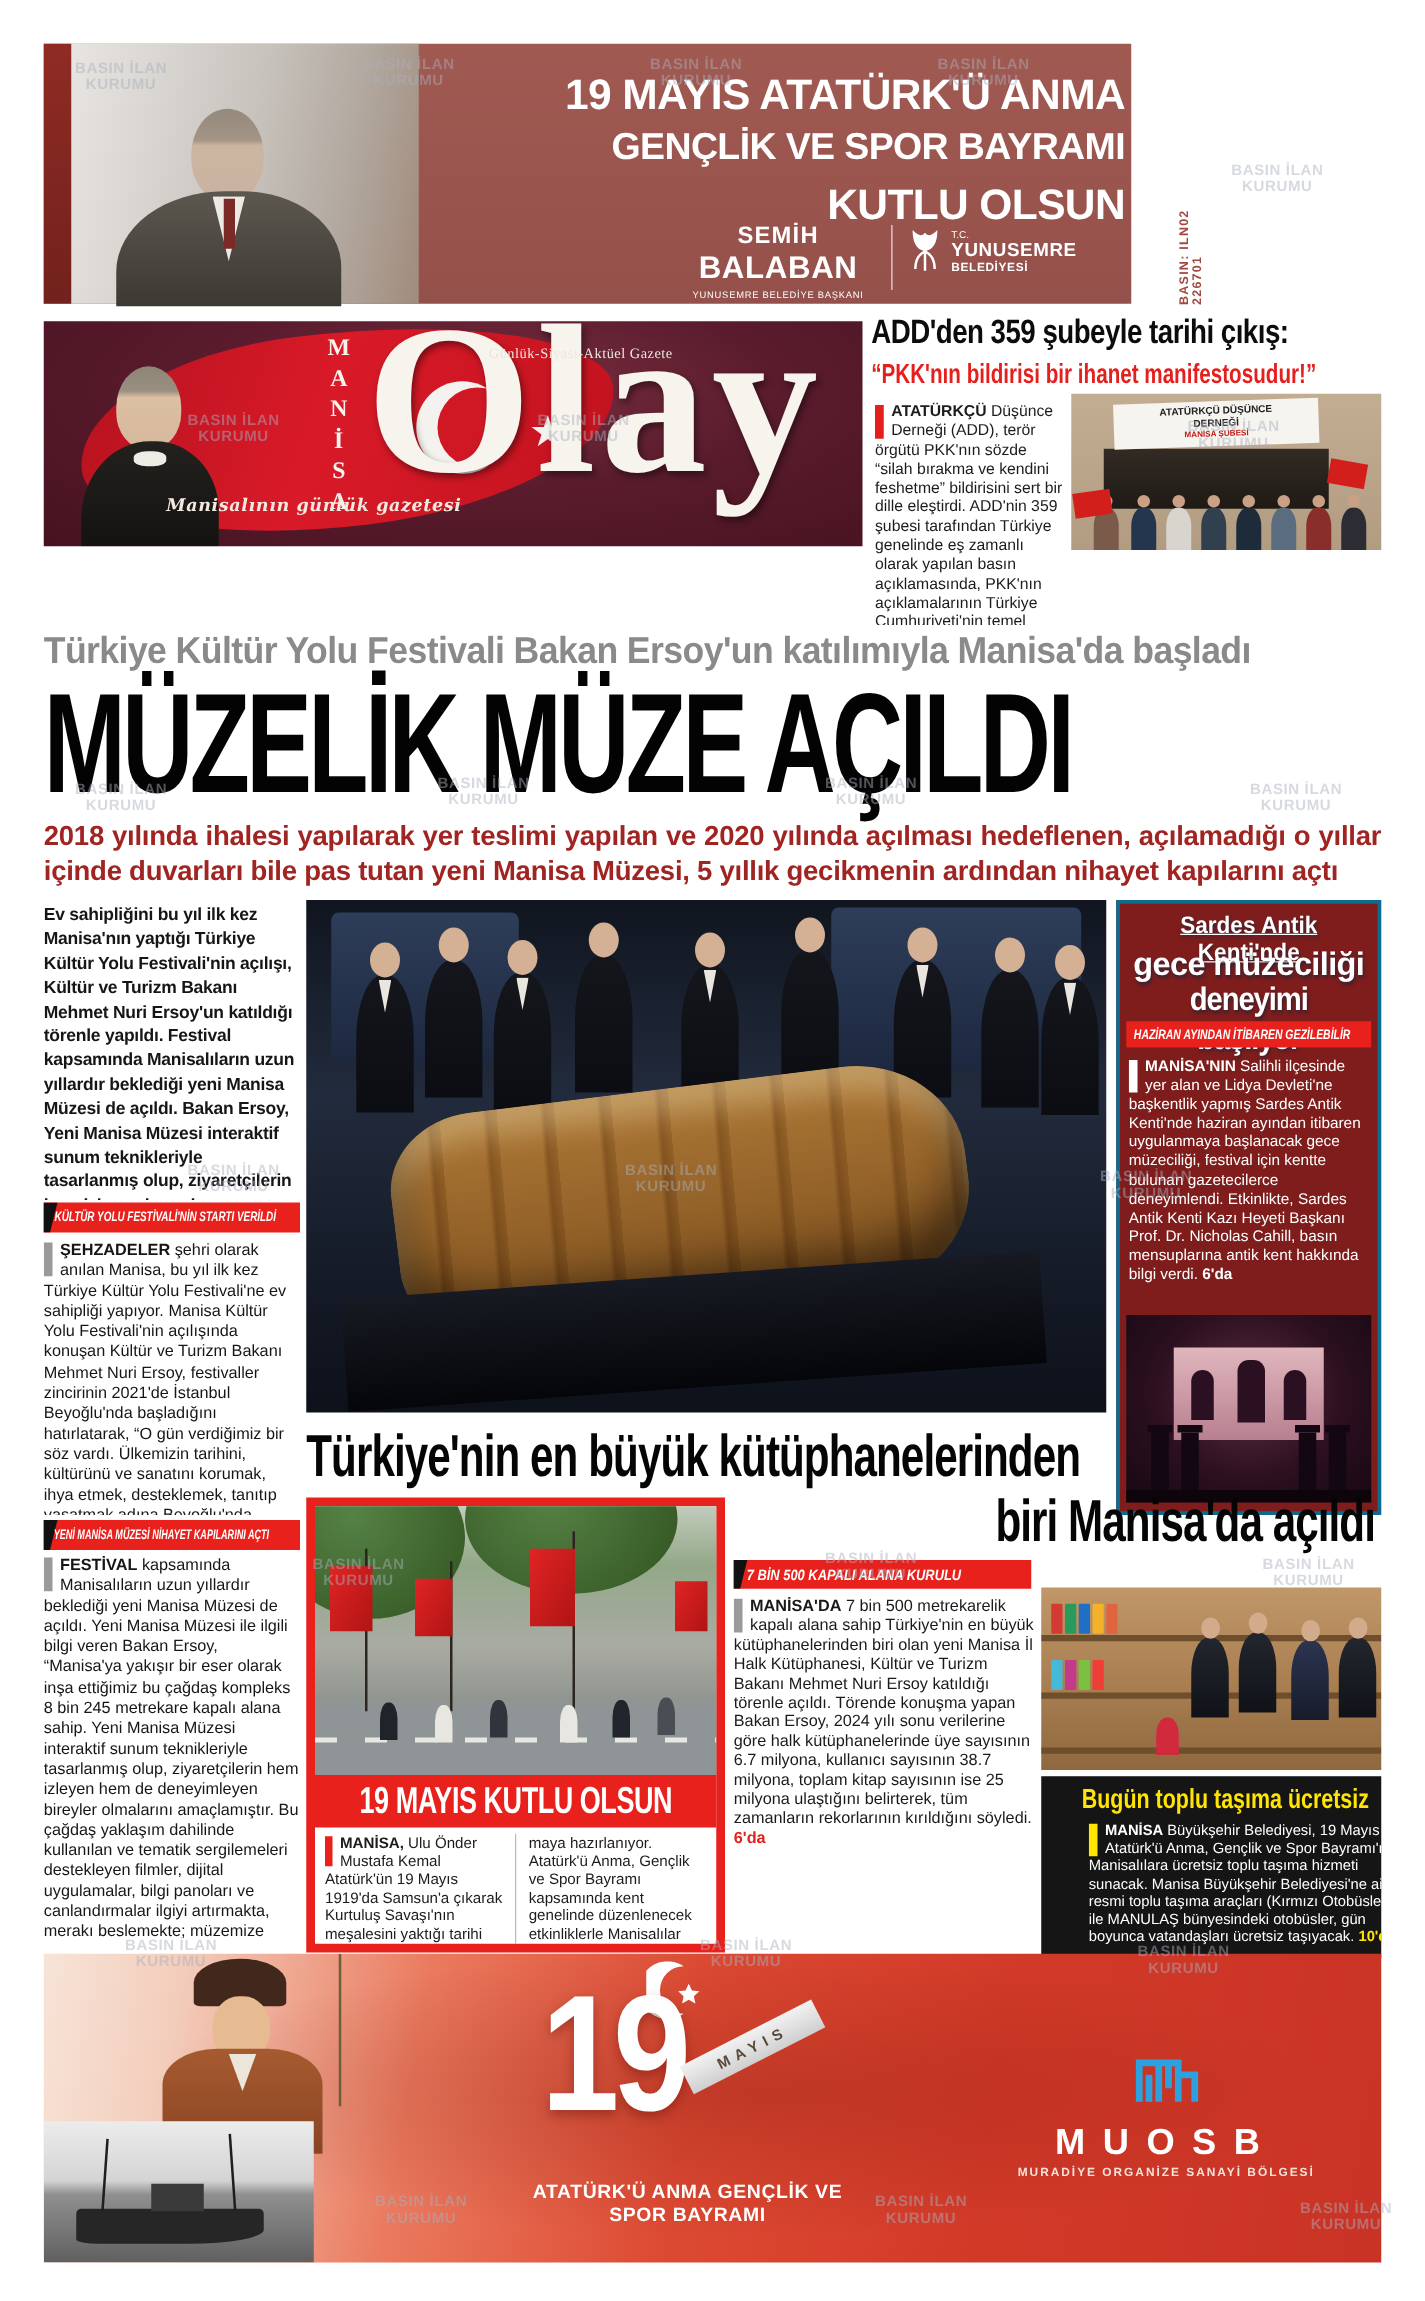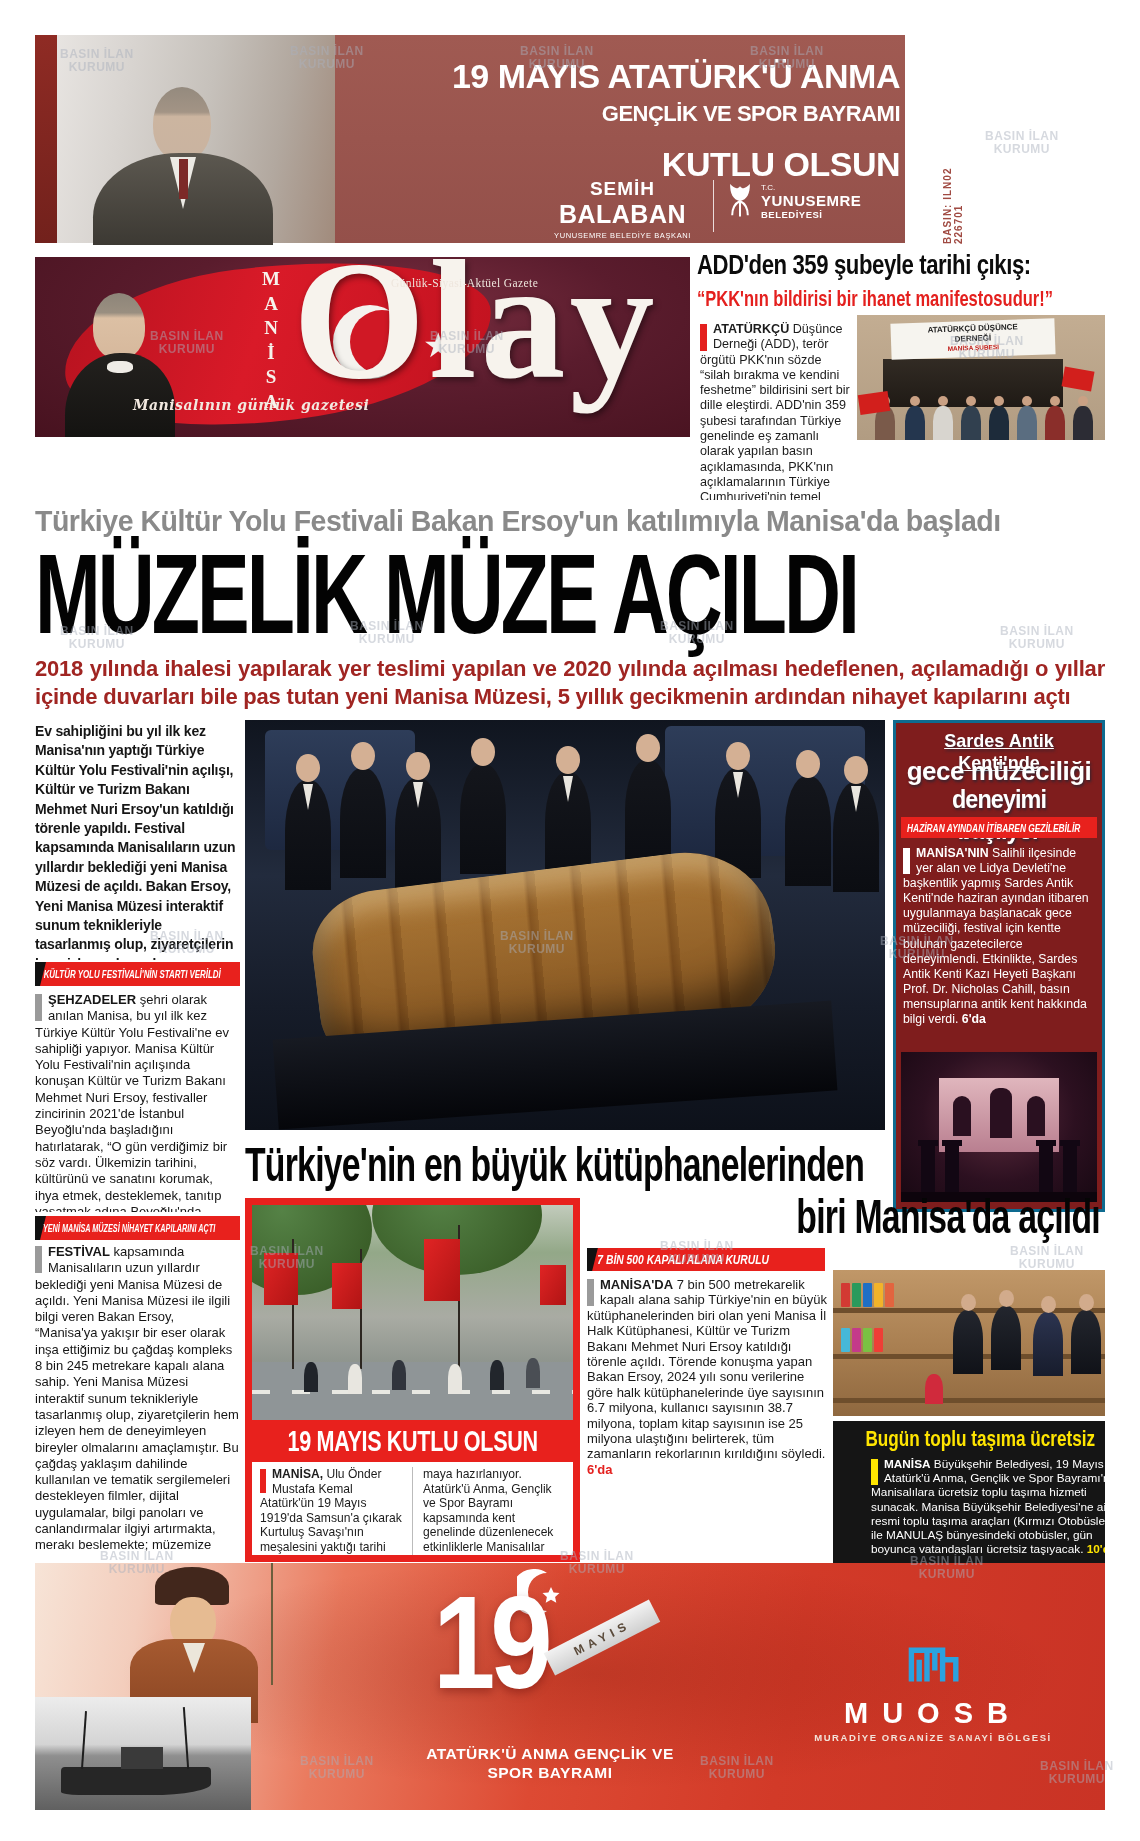"GENÇLİK VE SPOR BAYRAMI" div.abs { font-size: 22px -> 30px }
